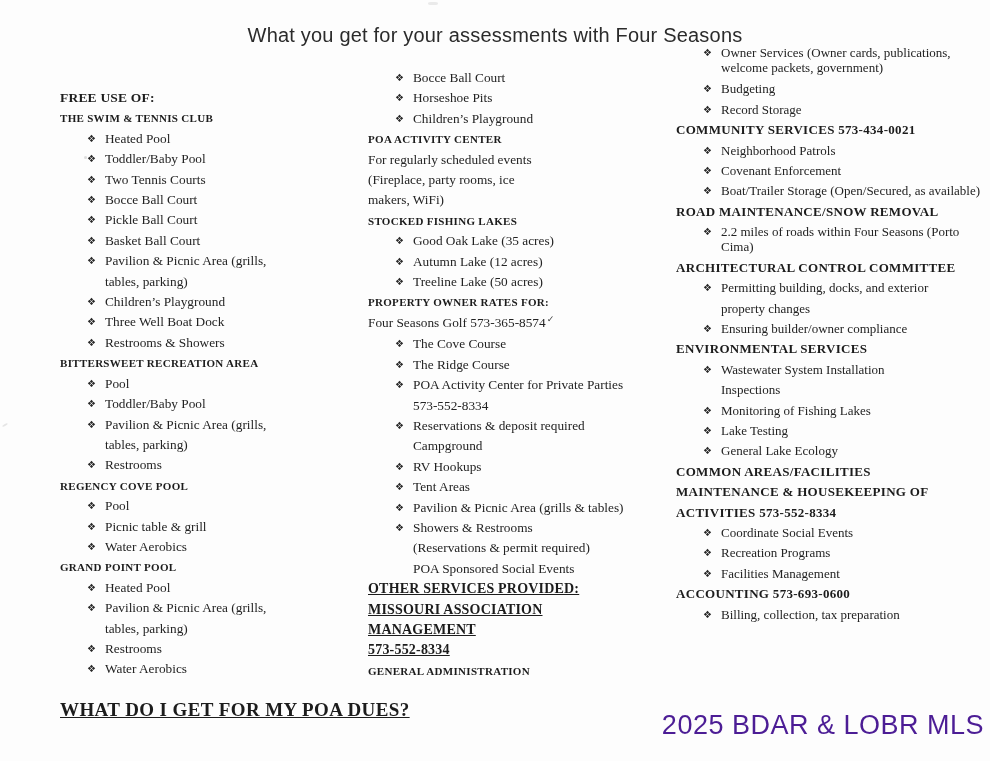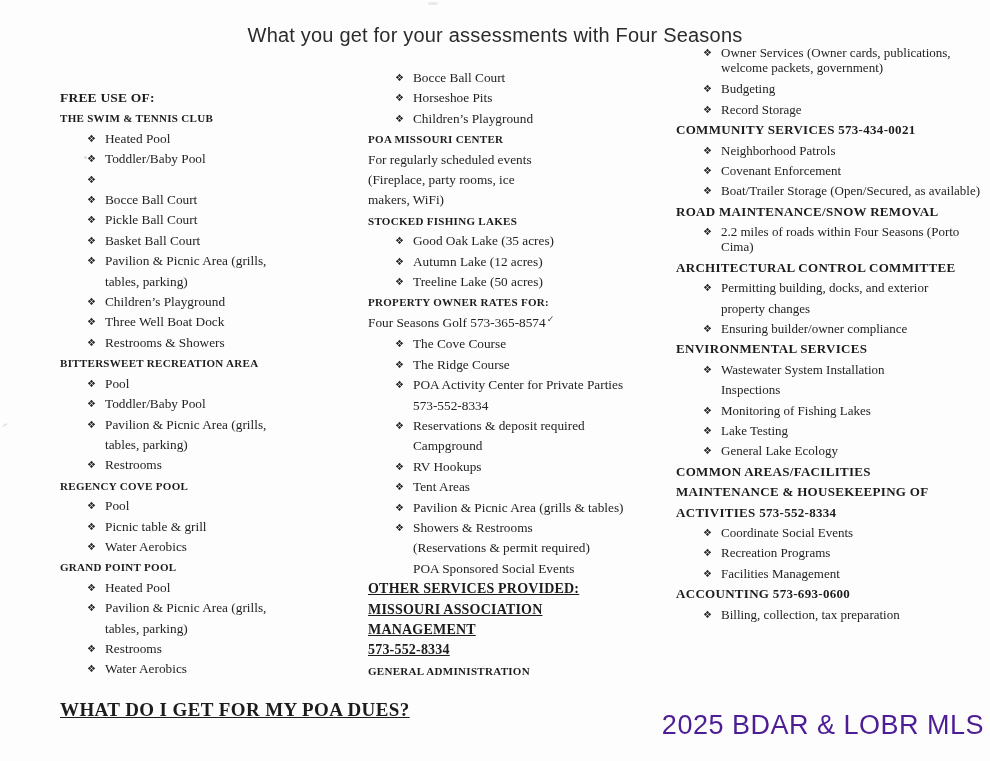"POA MISSOURI CENTER" span { text: MISSOURI -> ACTIVITY }
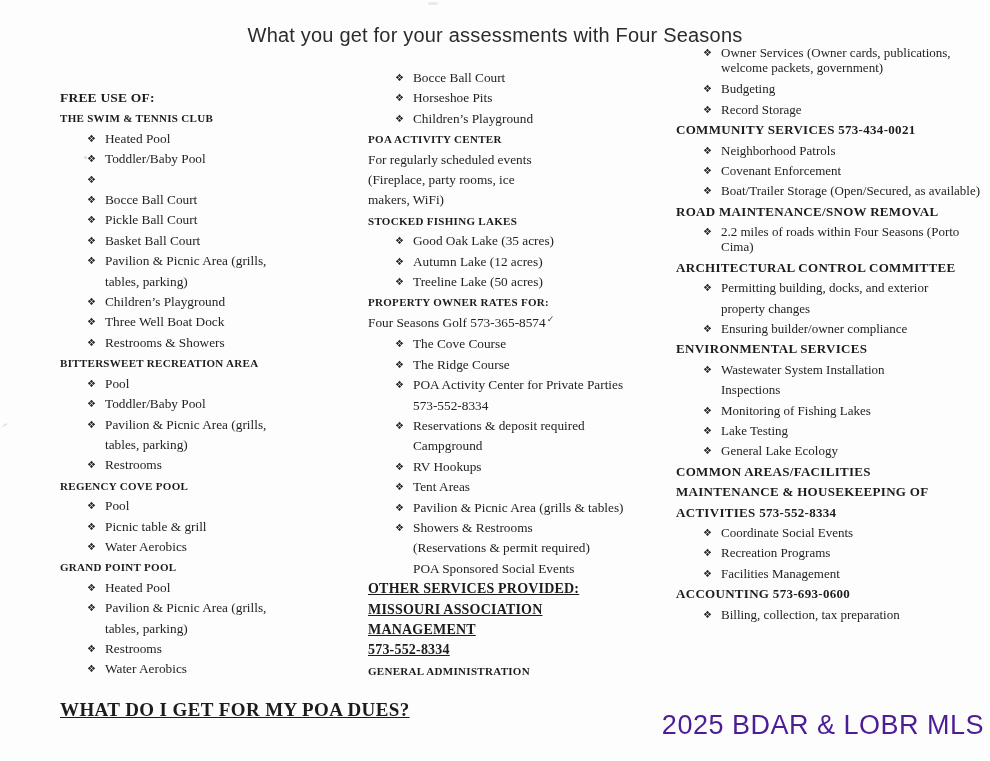"Two Tennis Courts" span.li-text { html: none -> <span>Two Tennis Courts</span> }
